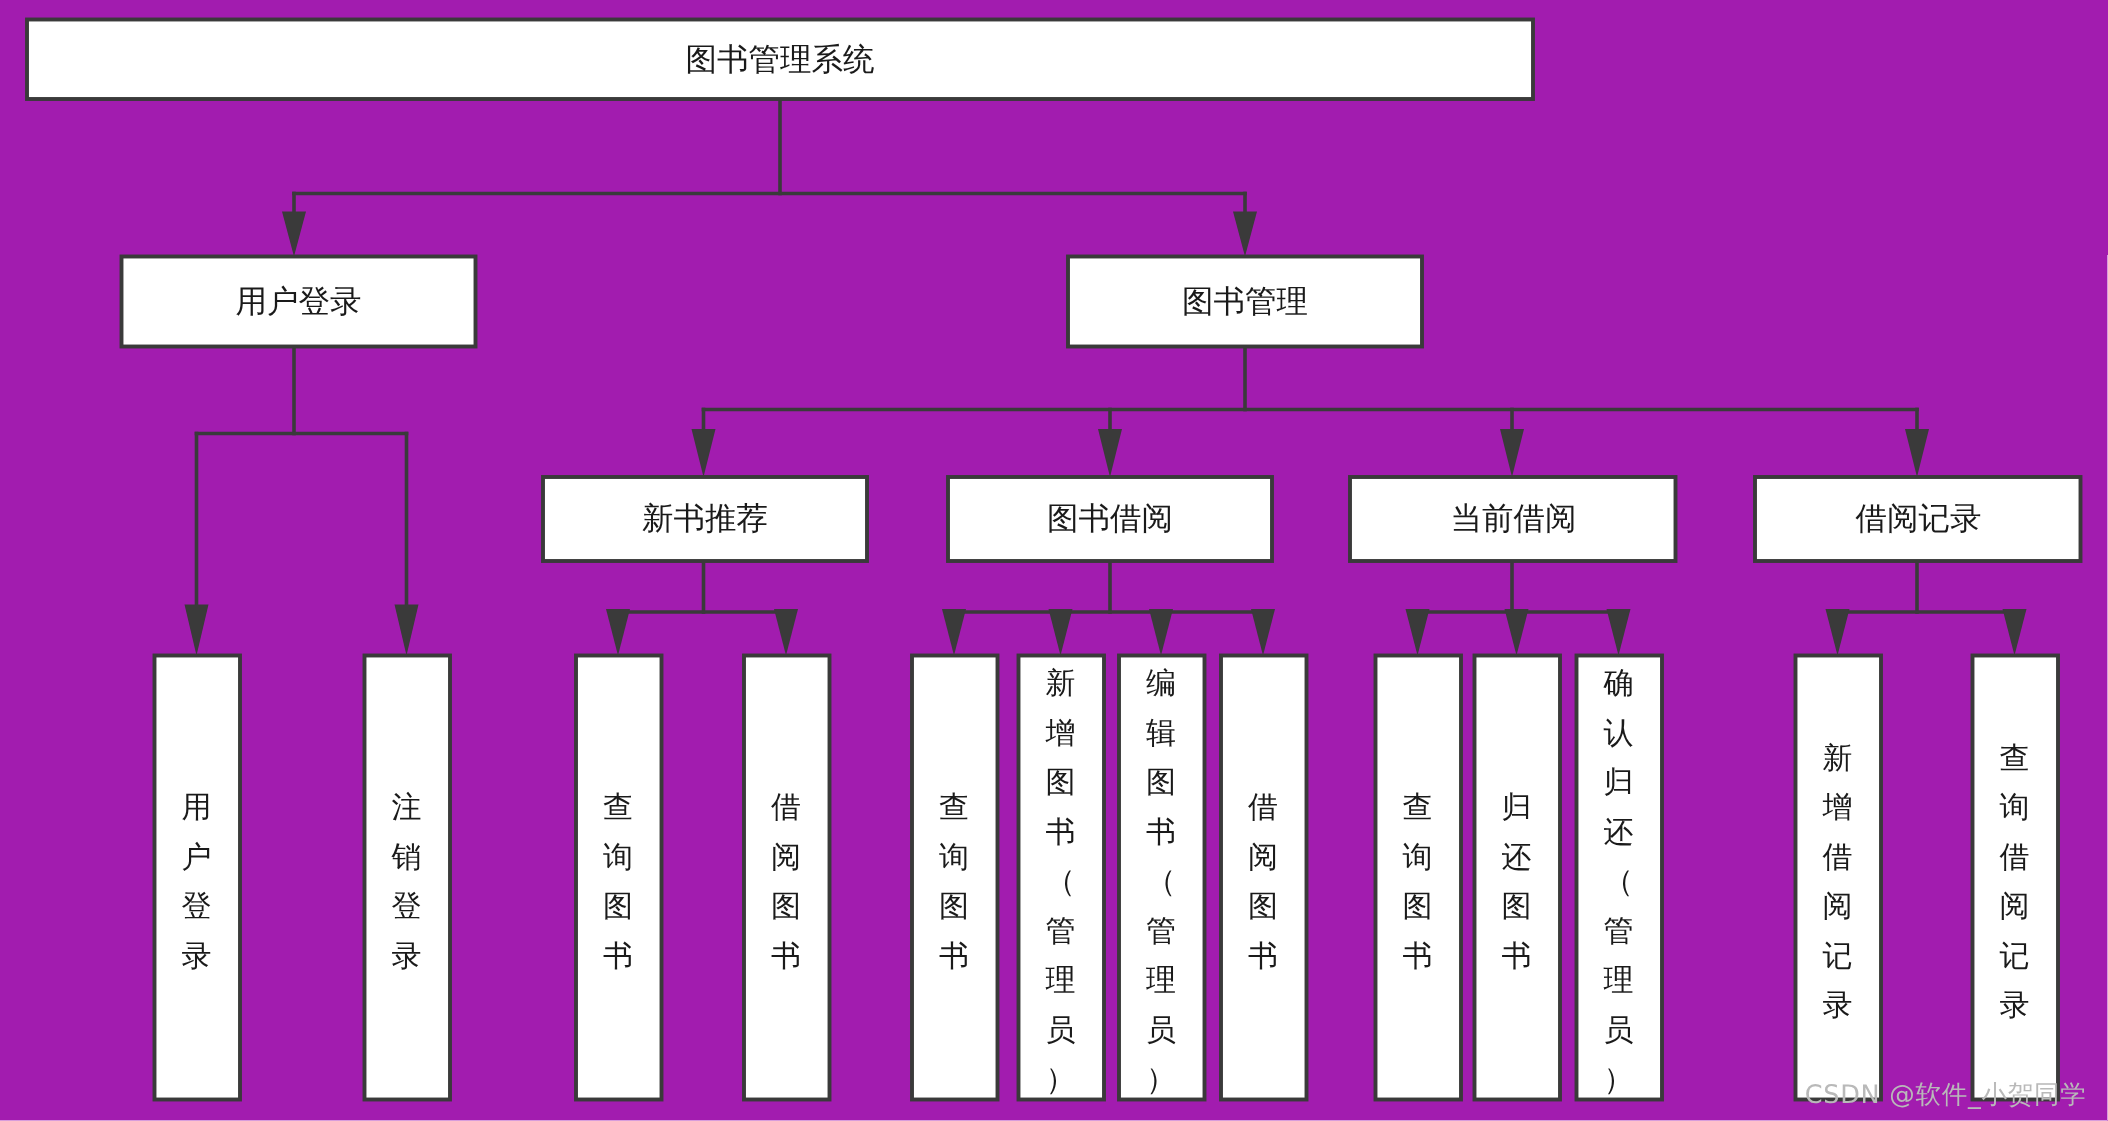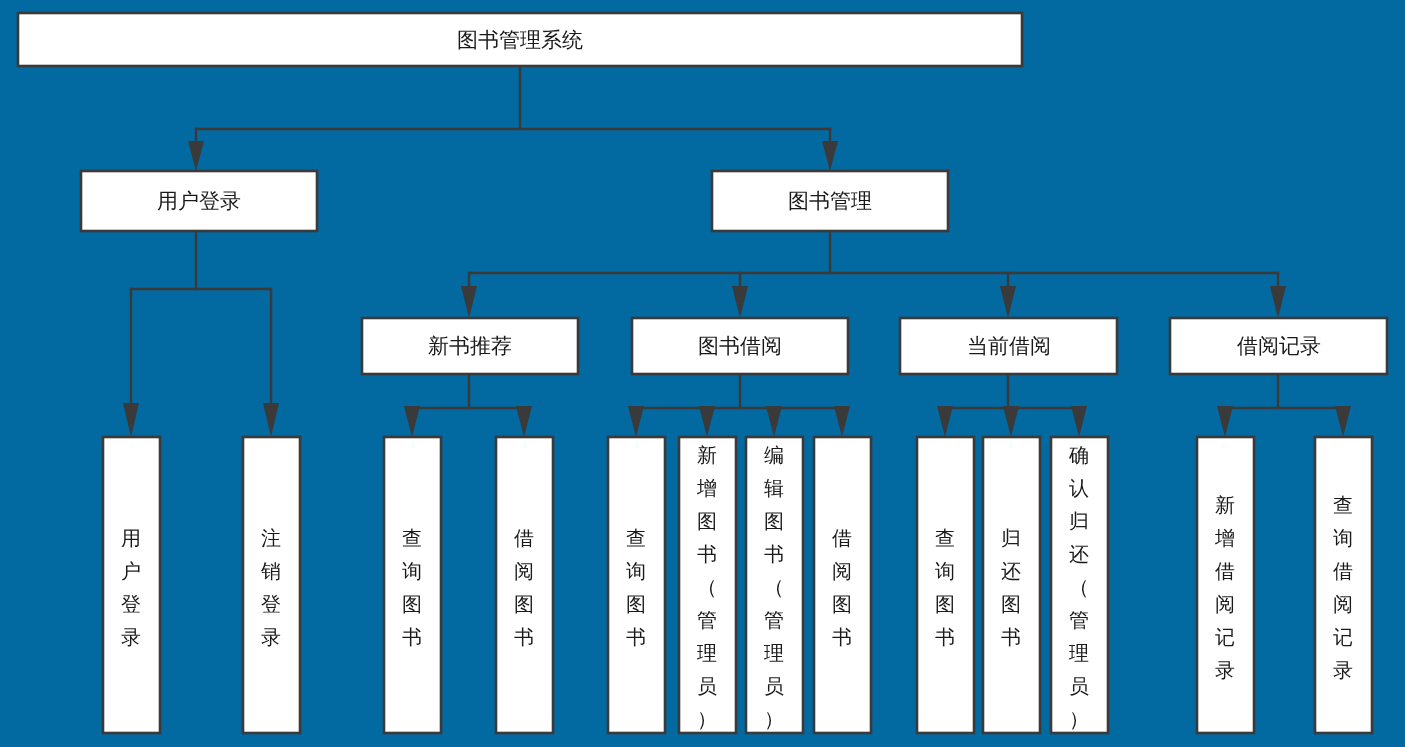"图书管理系统" #diagram-root { background: #0369a1 -> #a21caf }
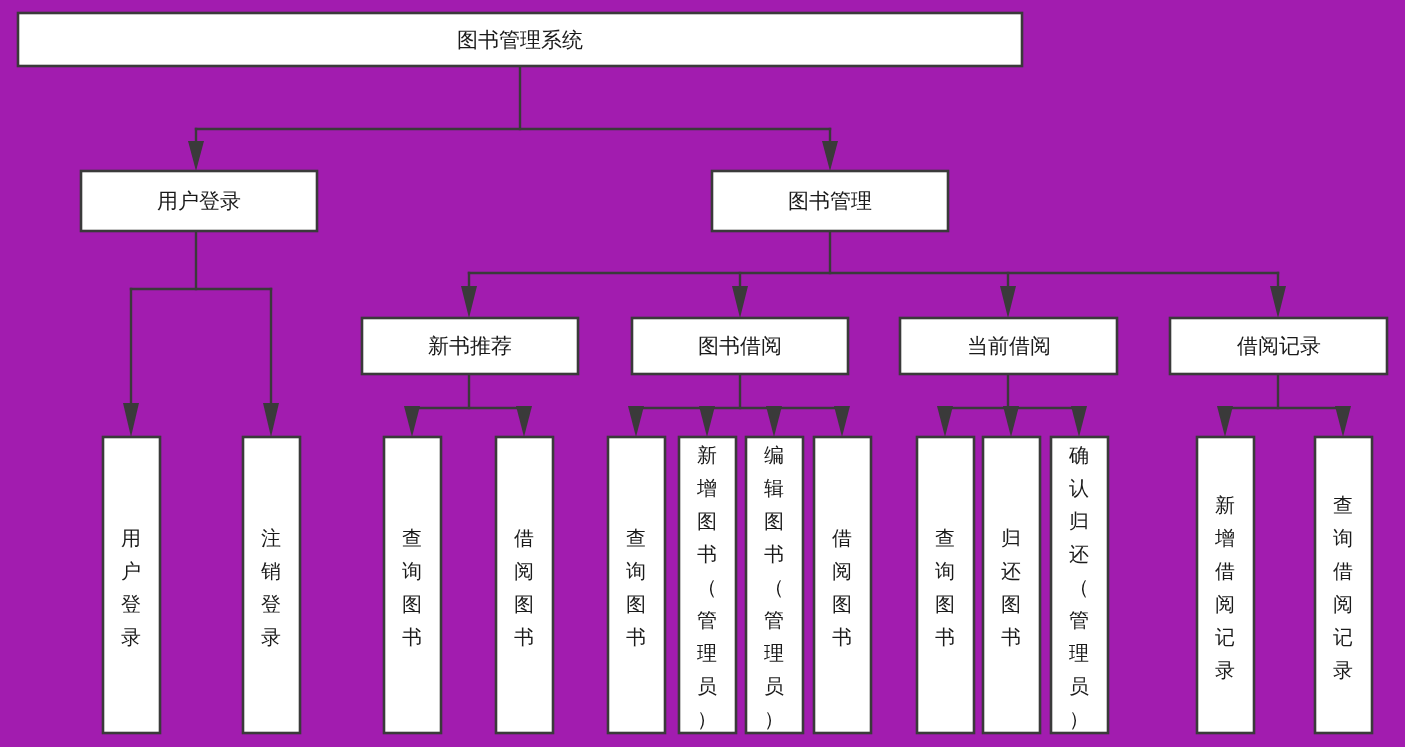"CSDN @软件_小贺同学" div.watermark-text { html: none -> <div>CSDN @软件_小贺同学</div> }
